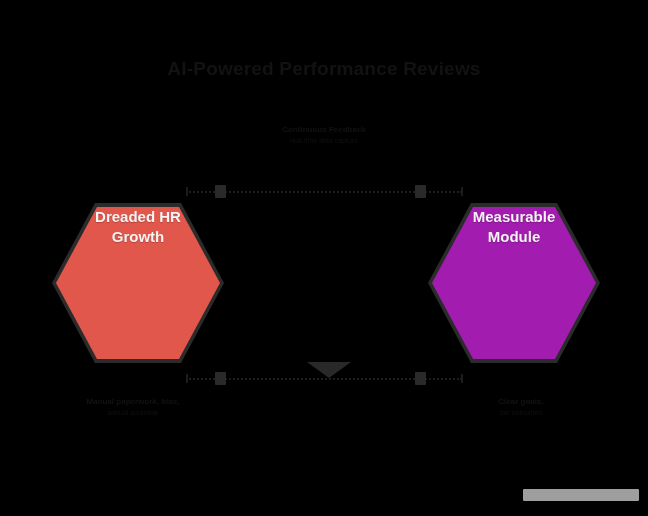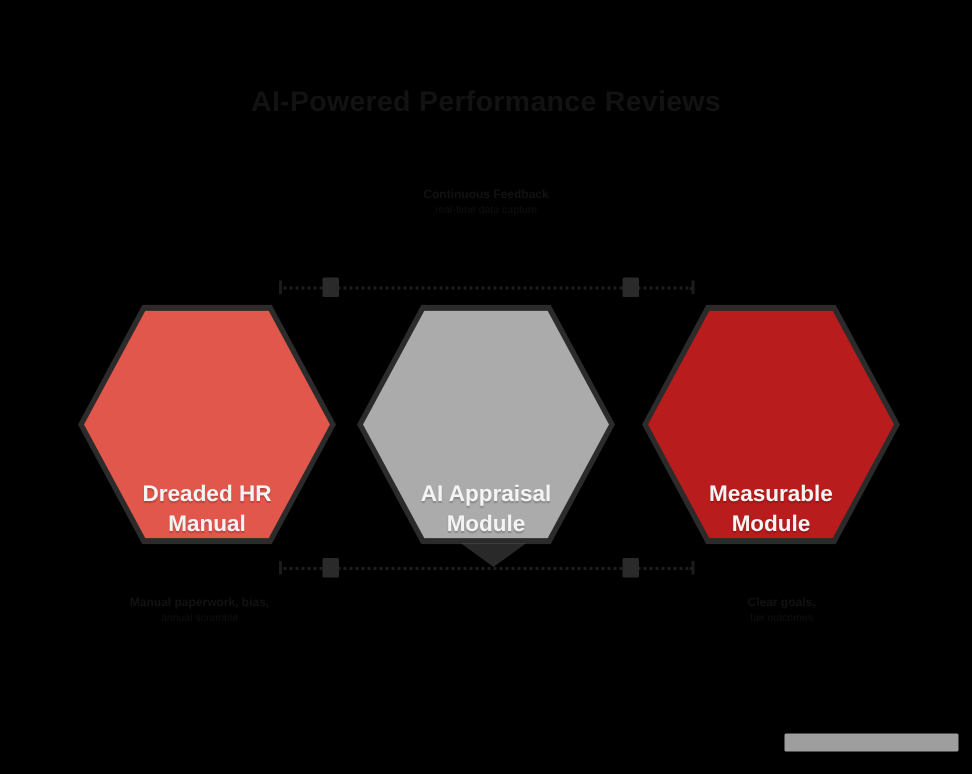"Dreaded HR" .hex-fill { align-items: flex-end -> flex-start }
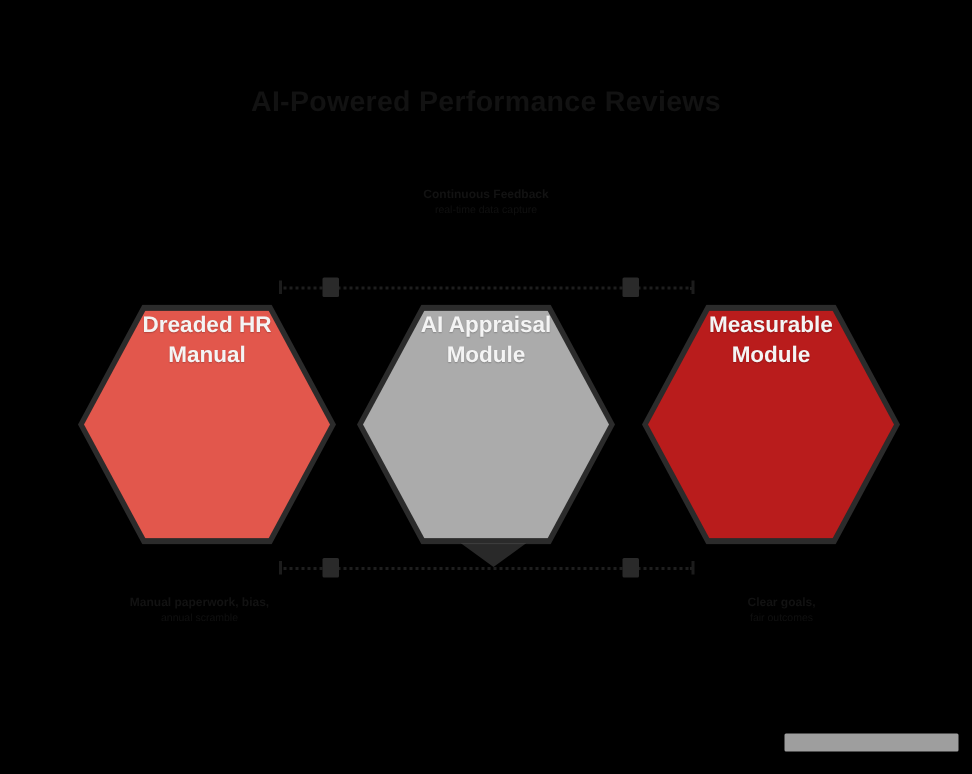"AI Appraisal" div.hex-group { html: <div> <div></div> <div> <div> <span>AI Appraisal</span><br> <span>Module</span> </div> </div> </div> -> none }
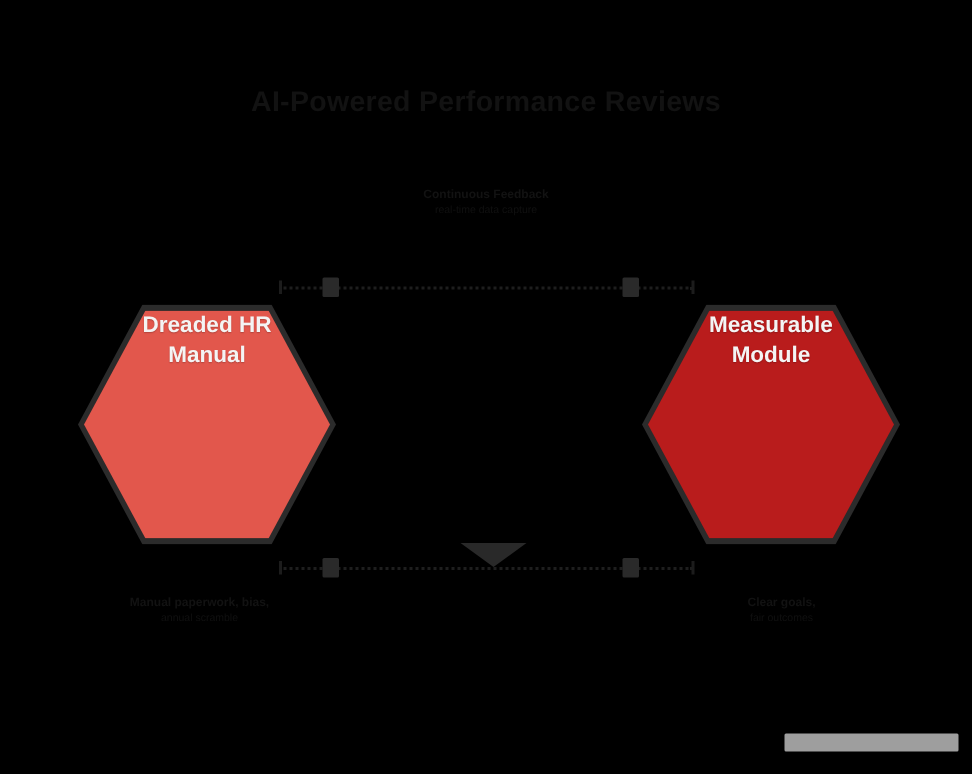"Measurable" div.hex-fill { background: #b91c1c -> #a21caf }
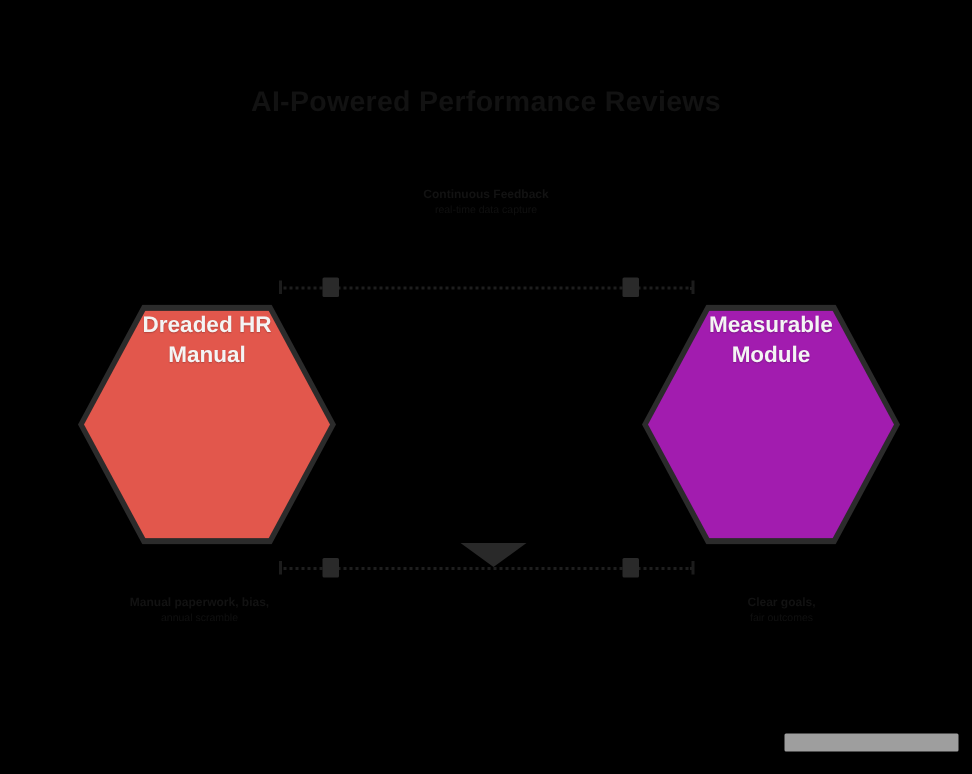"Manual" span { text: Manual -> Growth }
